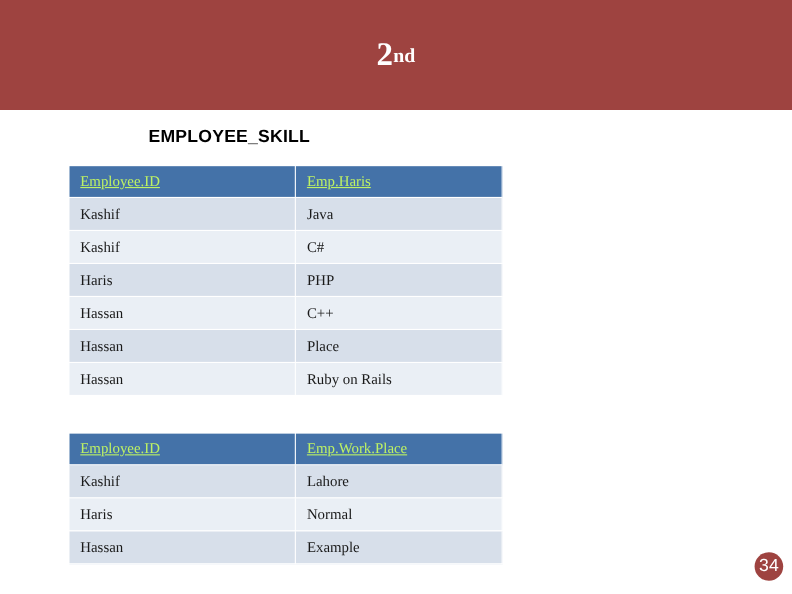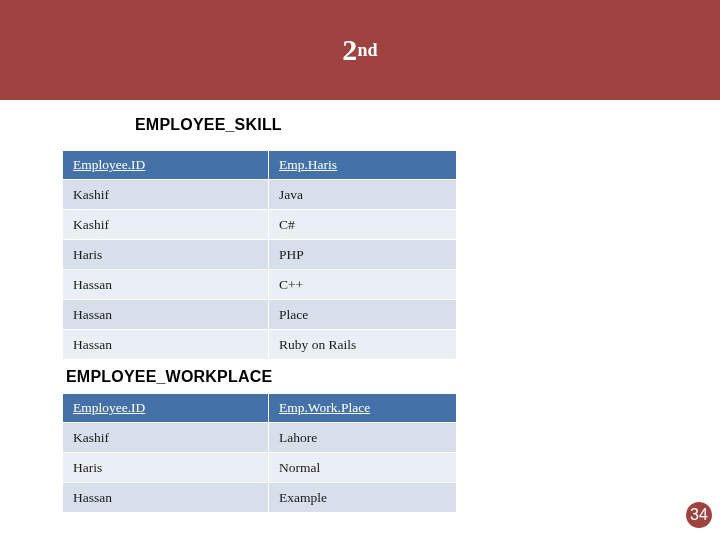"Employee.ID" .data-table thead th { color: #ffffff -> #bef264 }
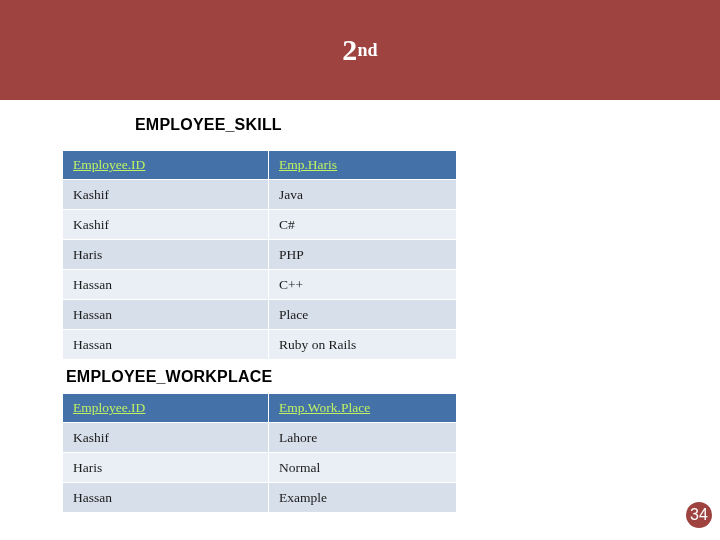"EMPLOYEE_WORKPLACE" div.section-heading { html: <div>EMPLOYEE_WORKPLACE</div> -> none }
